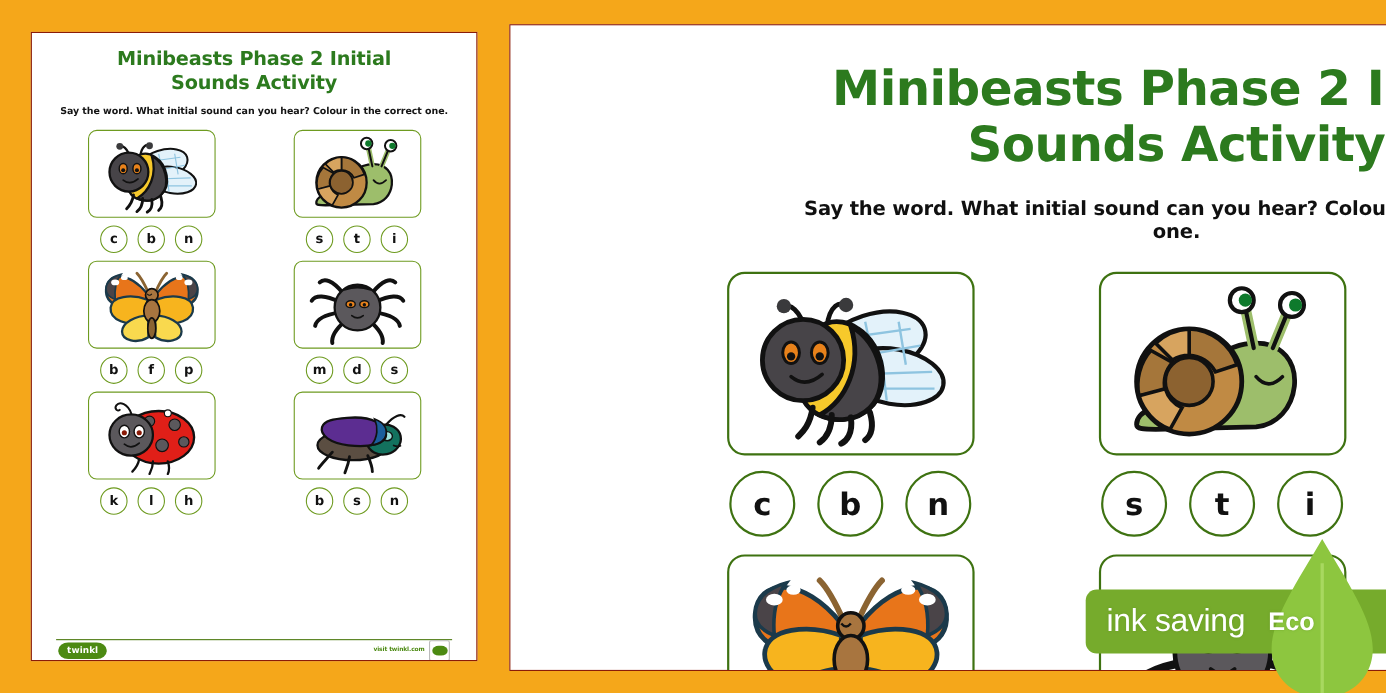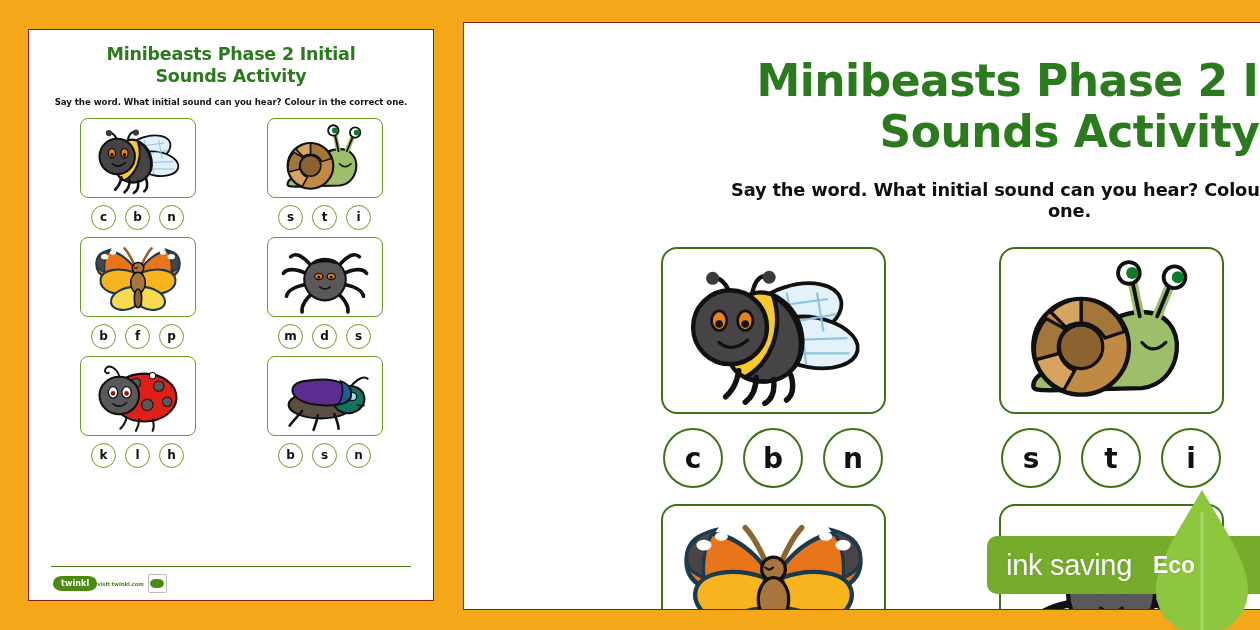"twinkl" .t-footer { height: 34px -> 19px; justify-content: none -> space-between }
